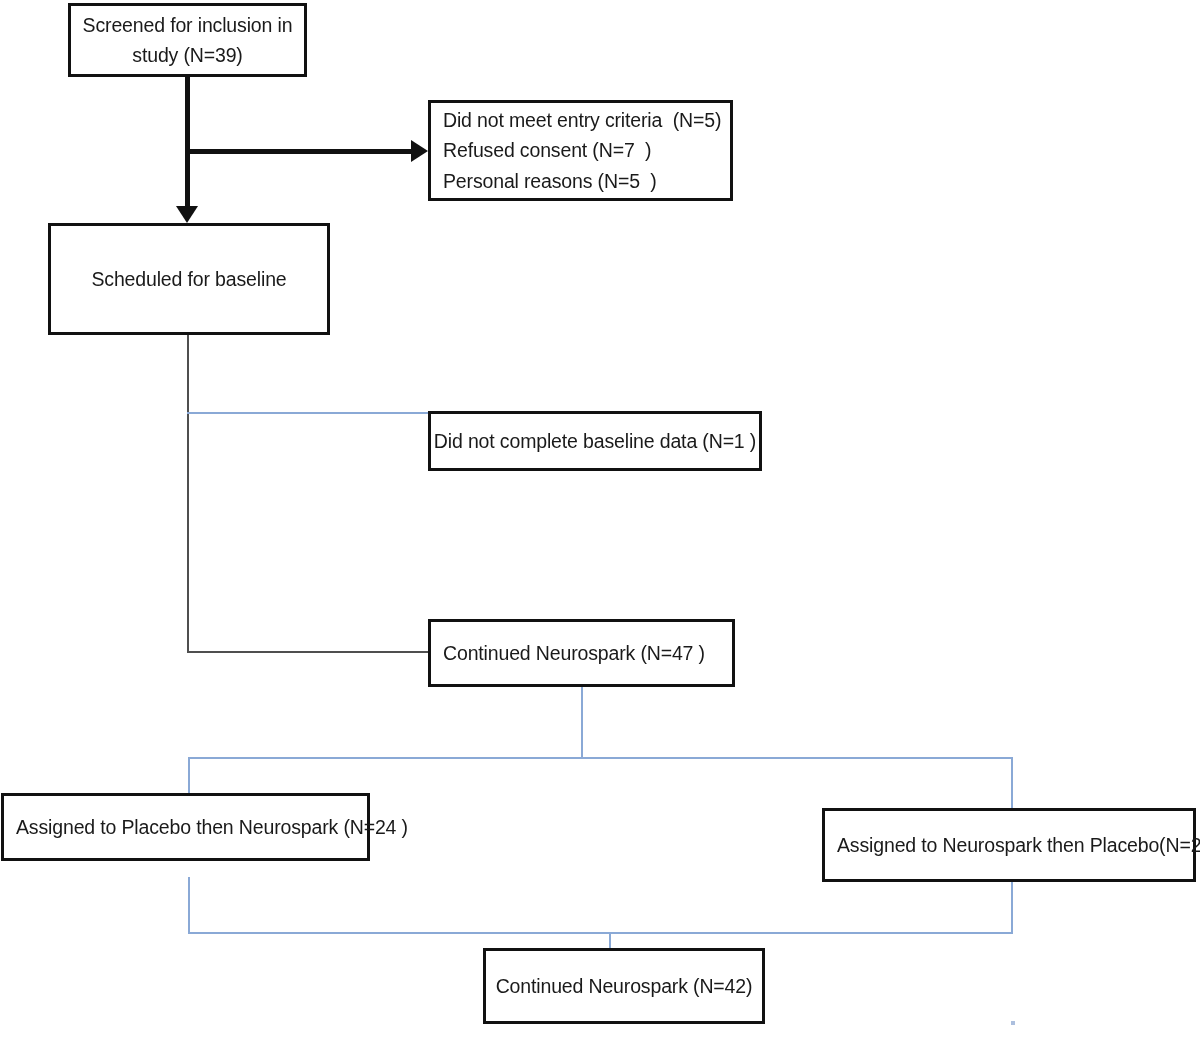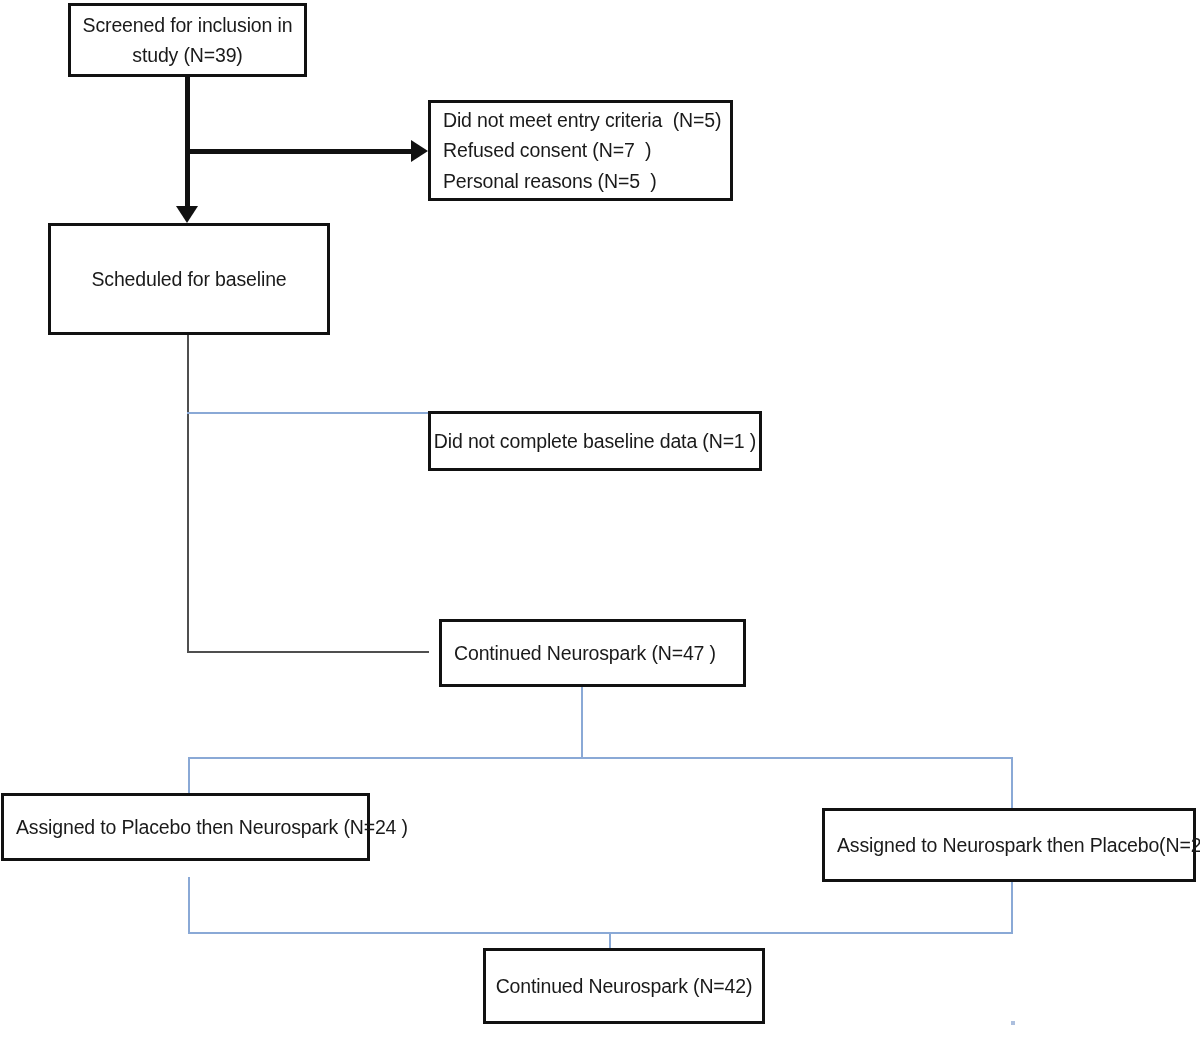"Continued Neurospark (N=47 )" #node-continued47 { margin-left: 11px -> none }
